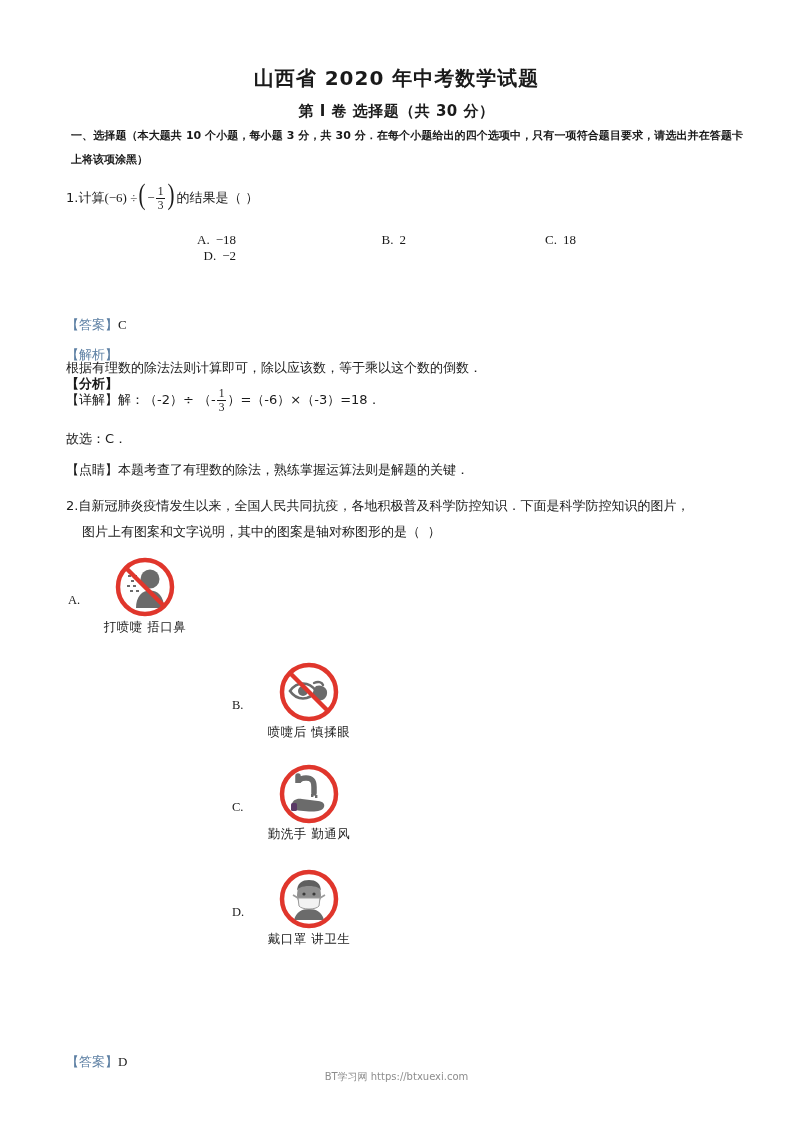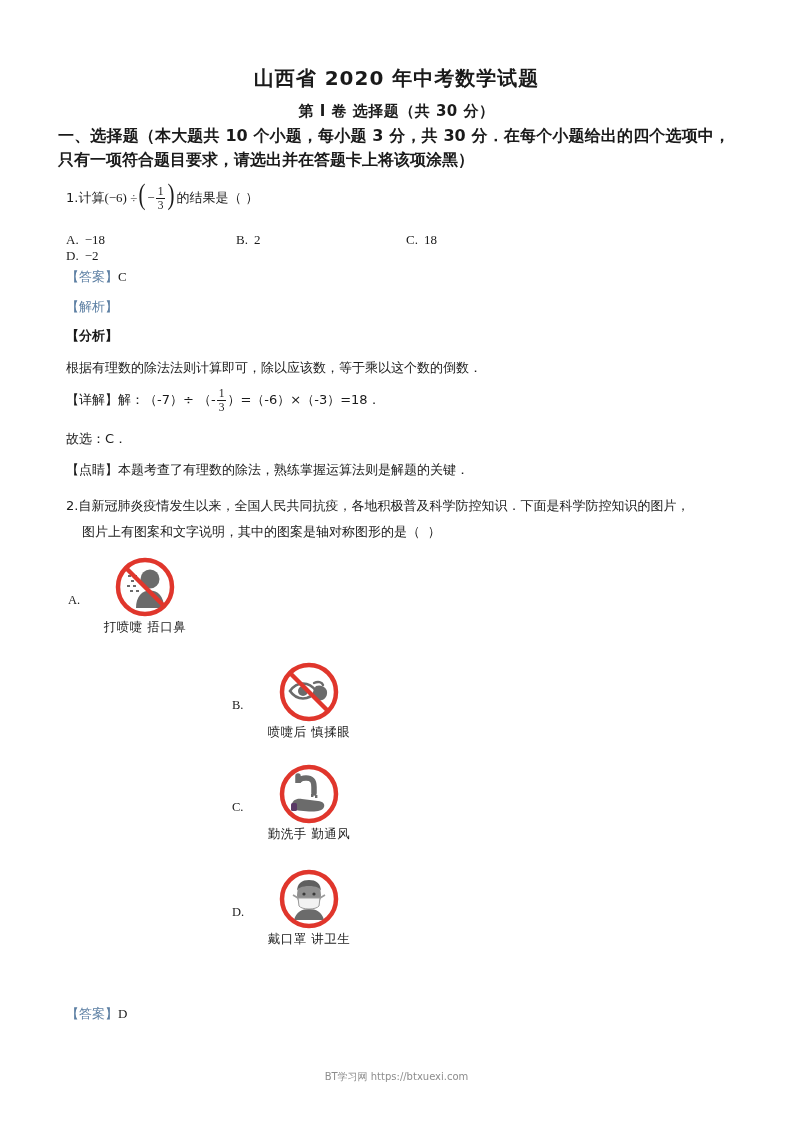"一、选择题（本大题共 10 个小题，每小题 3 分，共" .section-head { font-size: 16px -> 11px; left: 58px -> 71px }
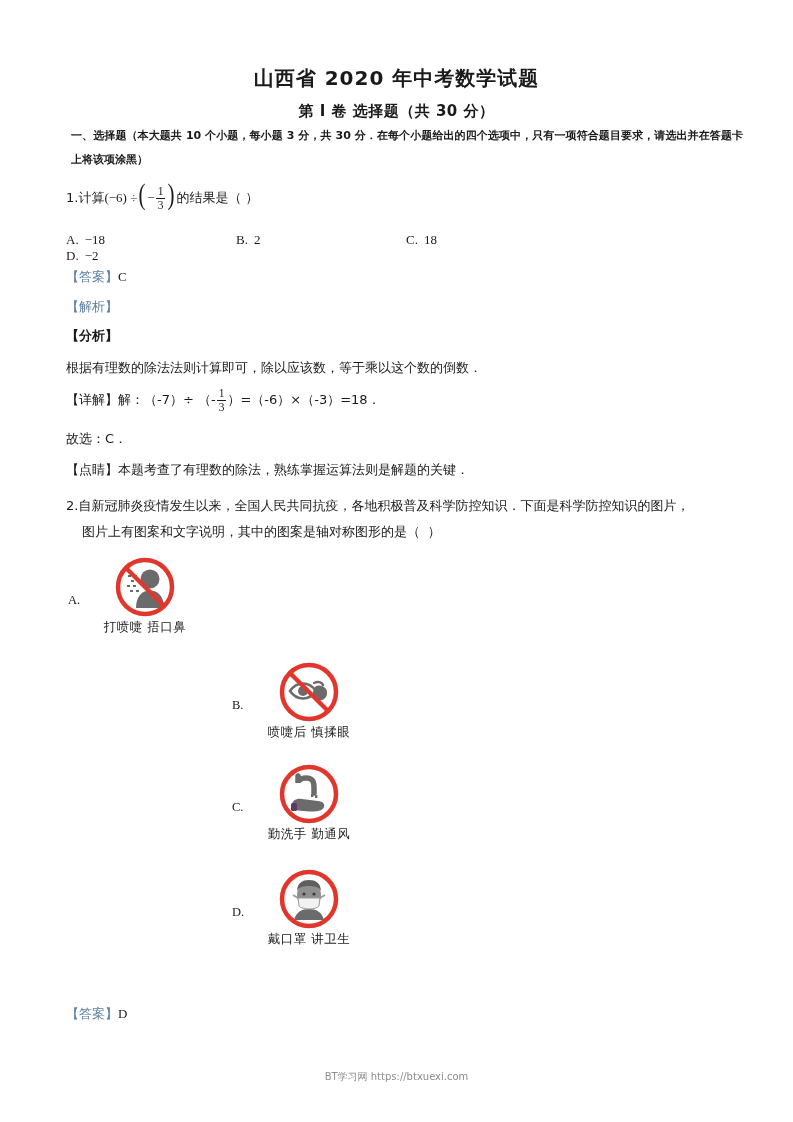"A. −18" .opts-row .opt { text-align: none -> right }
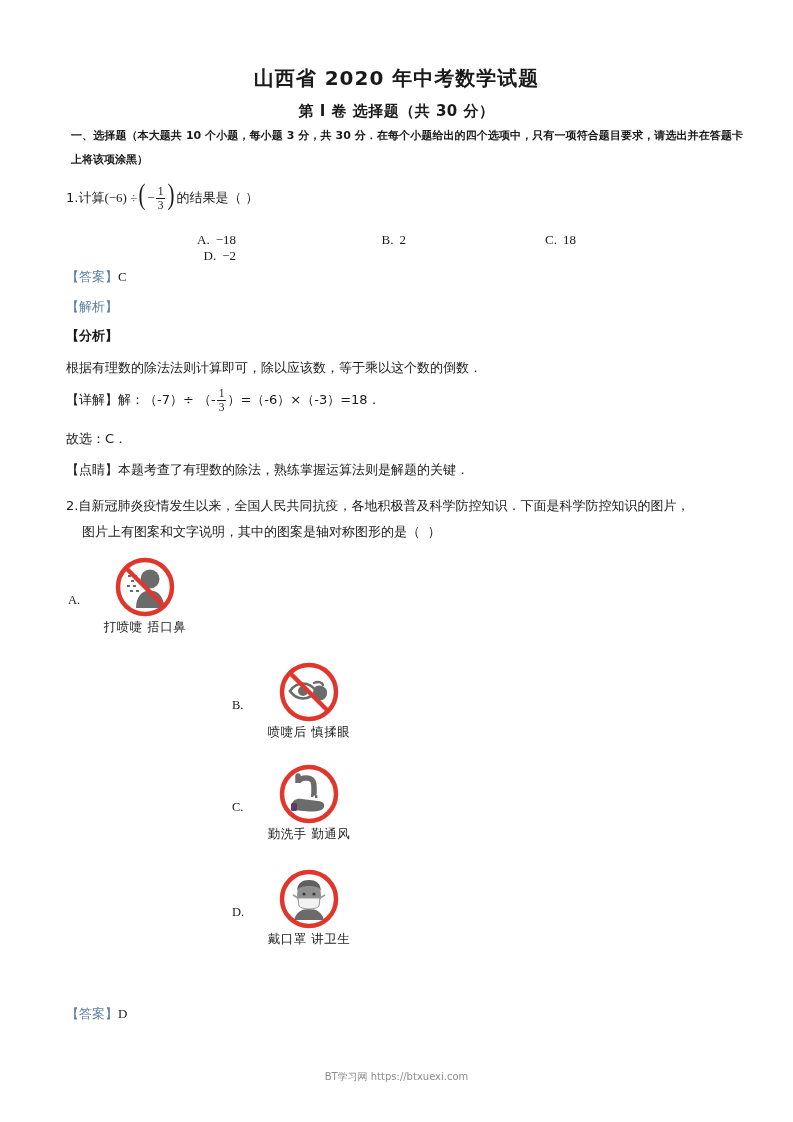"【答案】C" .ans-line { margin-top: none -> 48px }
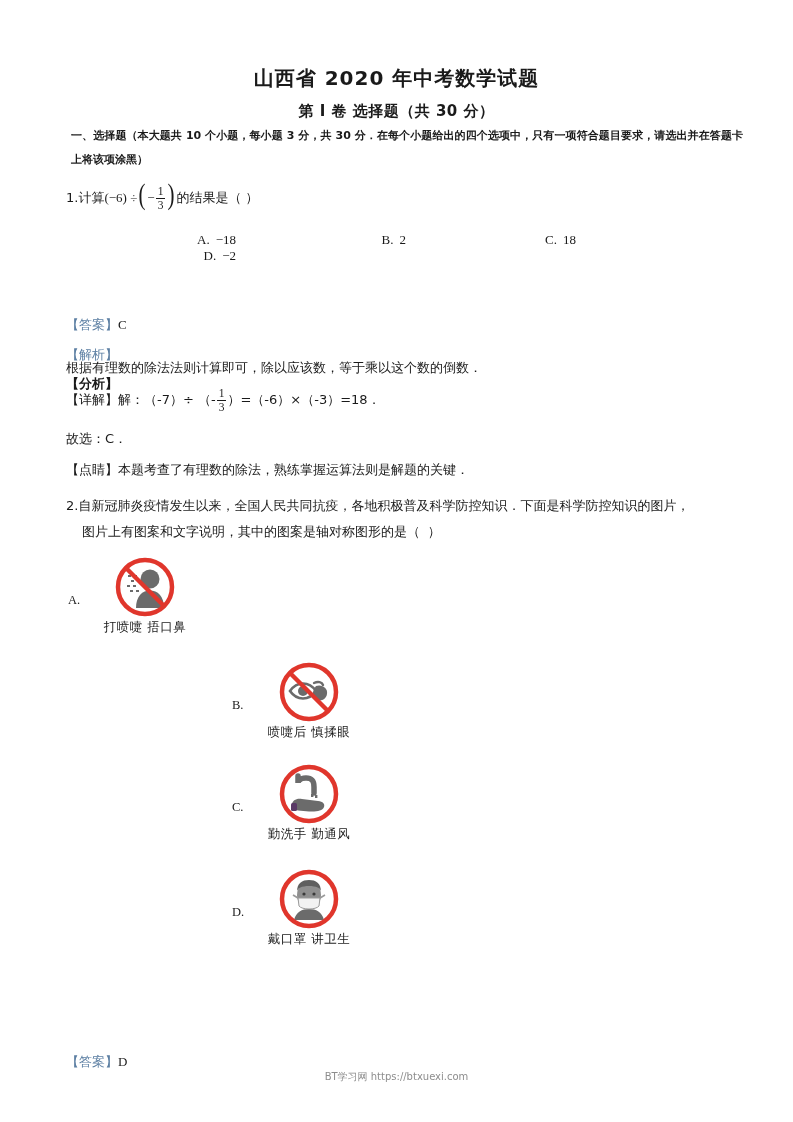"解：（-7）÷ （-" span.cjk { text: -7 -> -2 }
